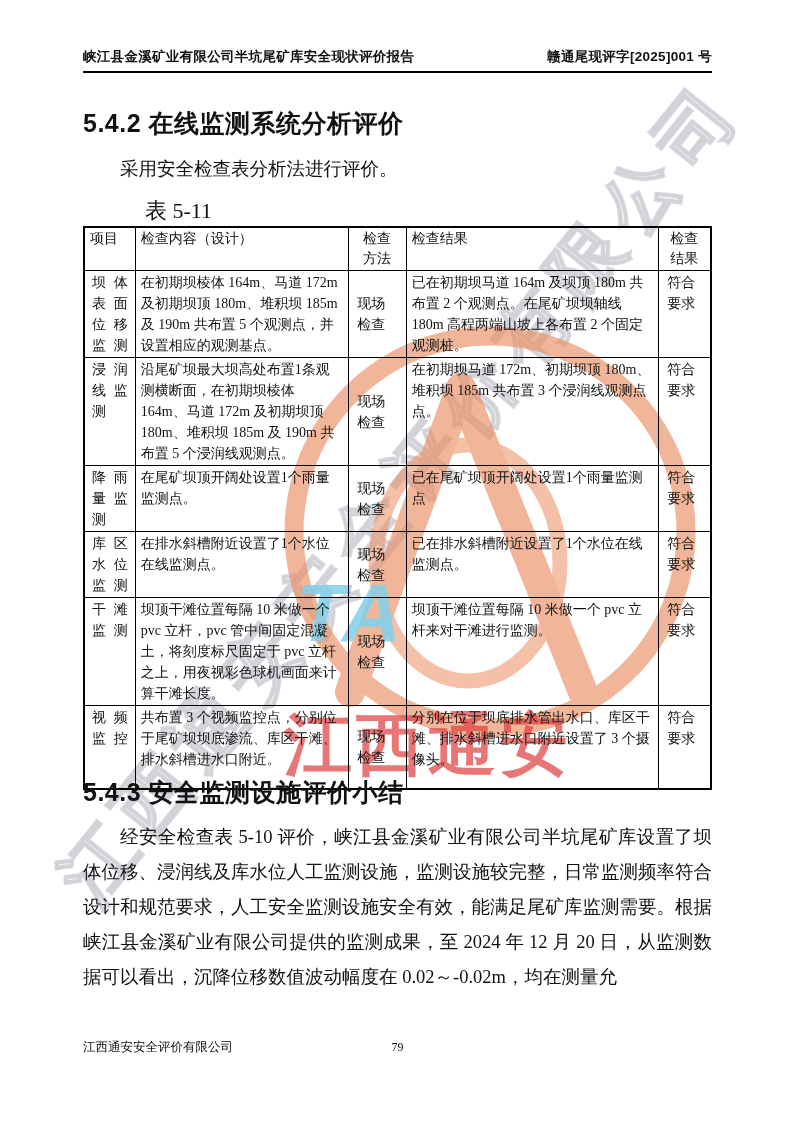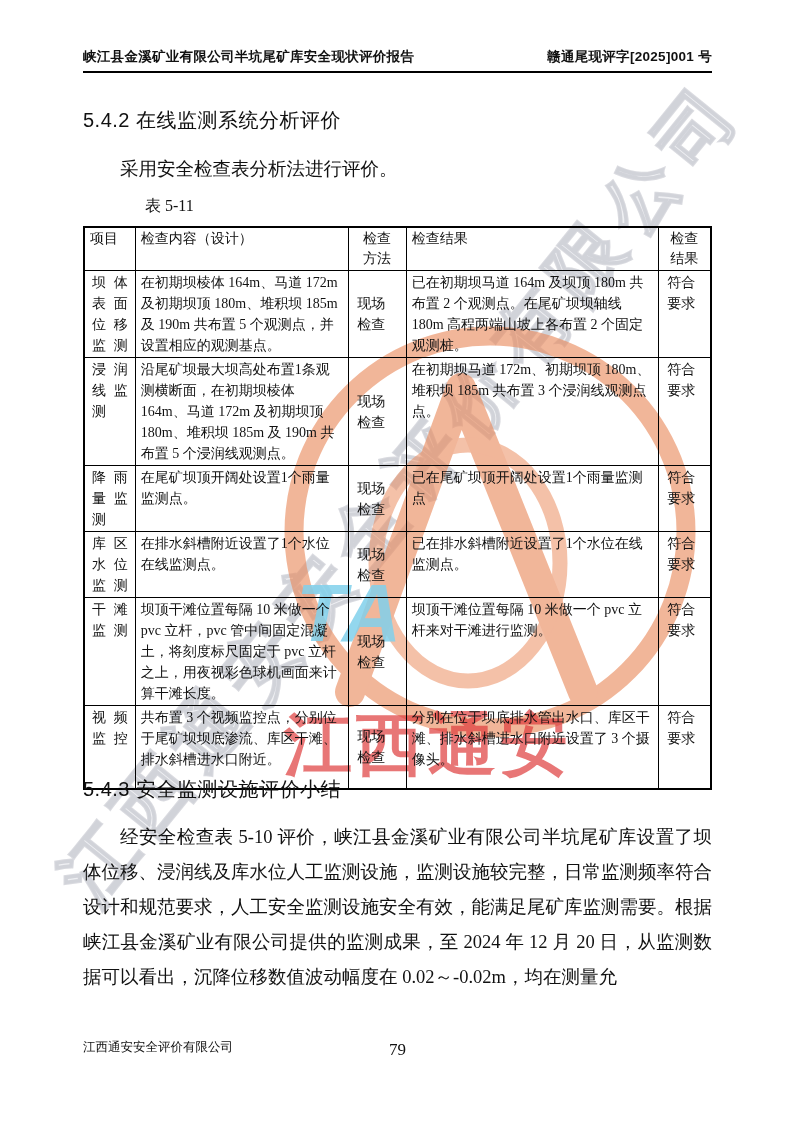"5.4.2 在线监测系统分析评价" .h-sec { font-size: 20px -> 25px; font-weight: 400 -> 700 }
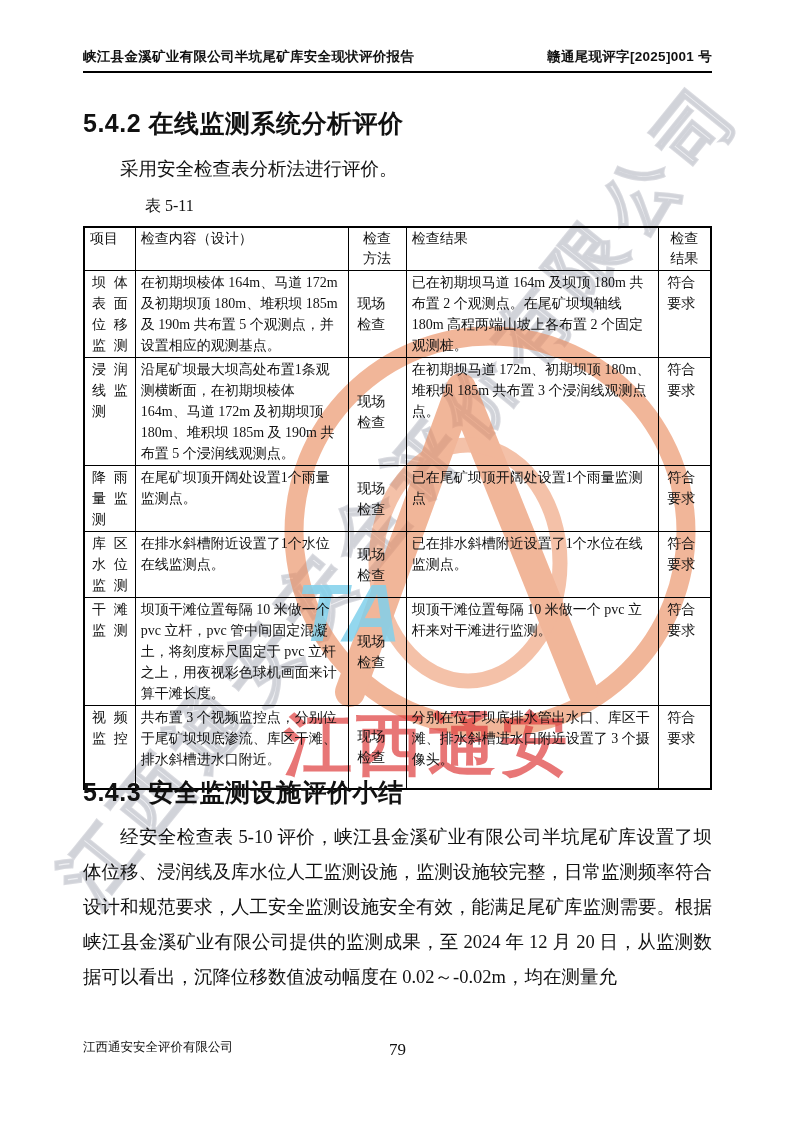"表 5-11" .tbl-caption { font-size: 16px -> 22px }
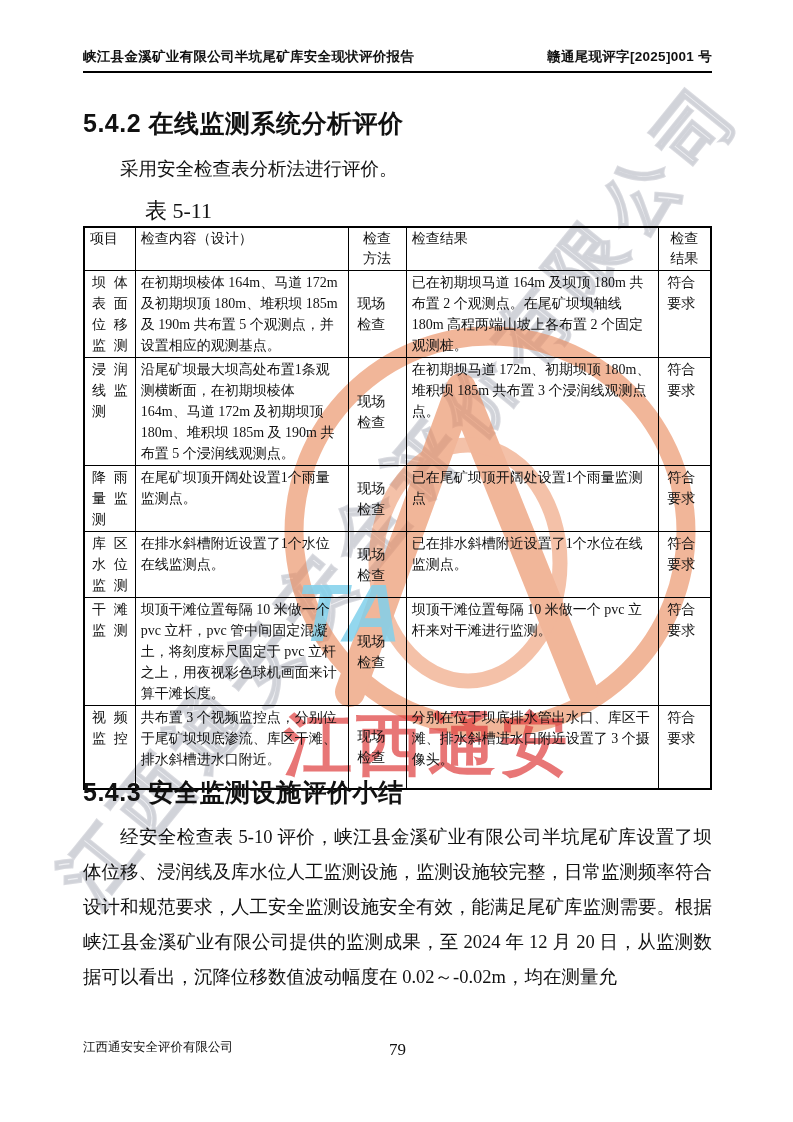"79" .footer-page { font-size: 17px -> 12px }
